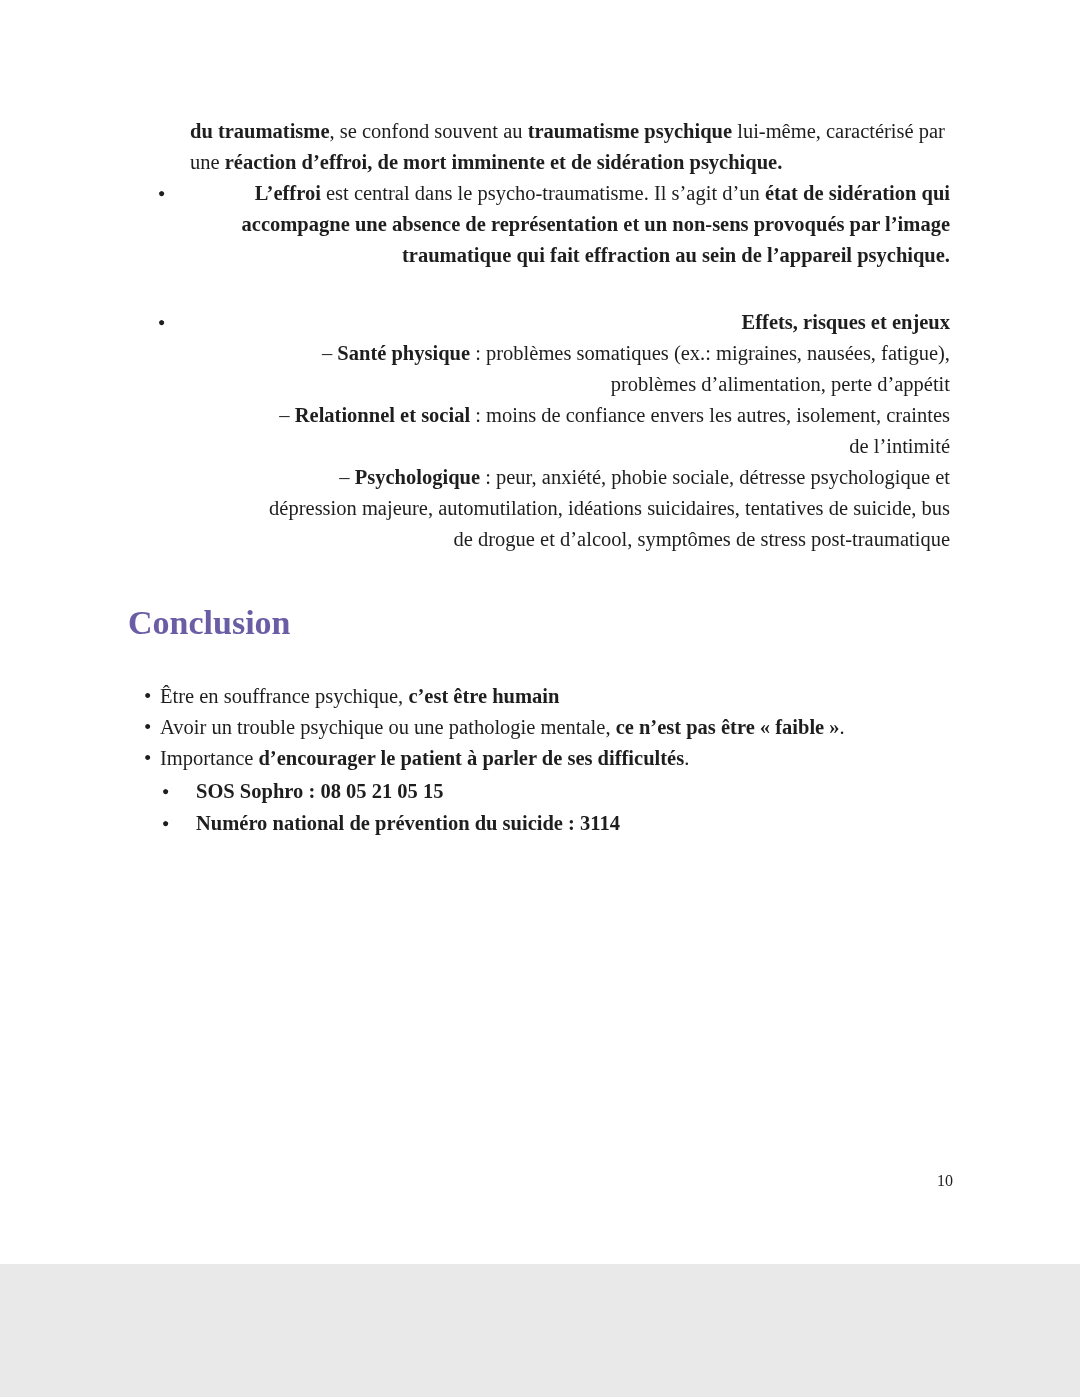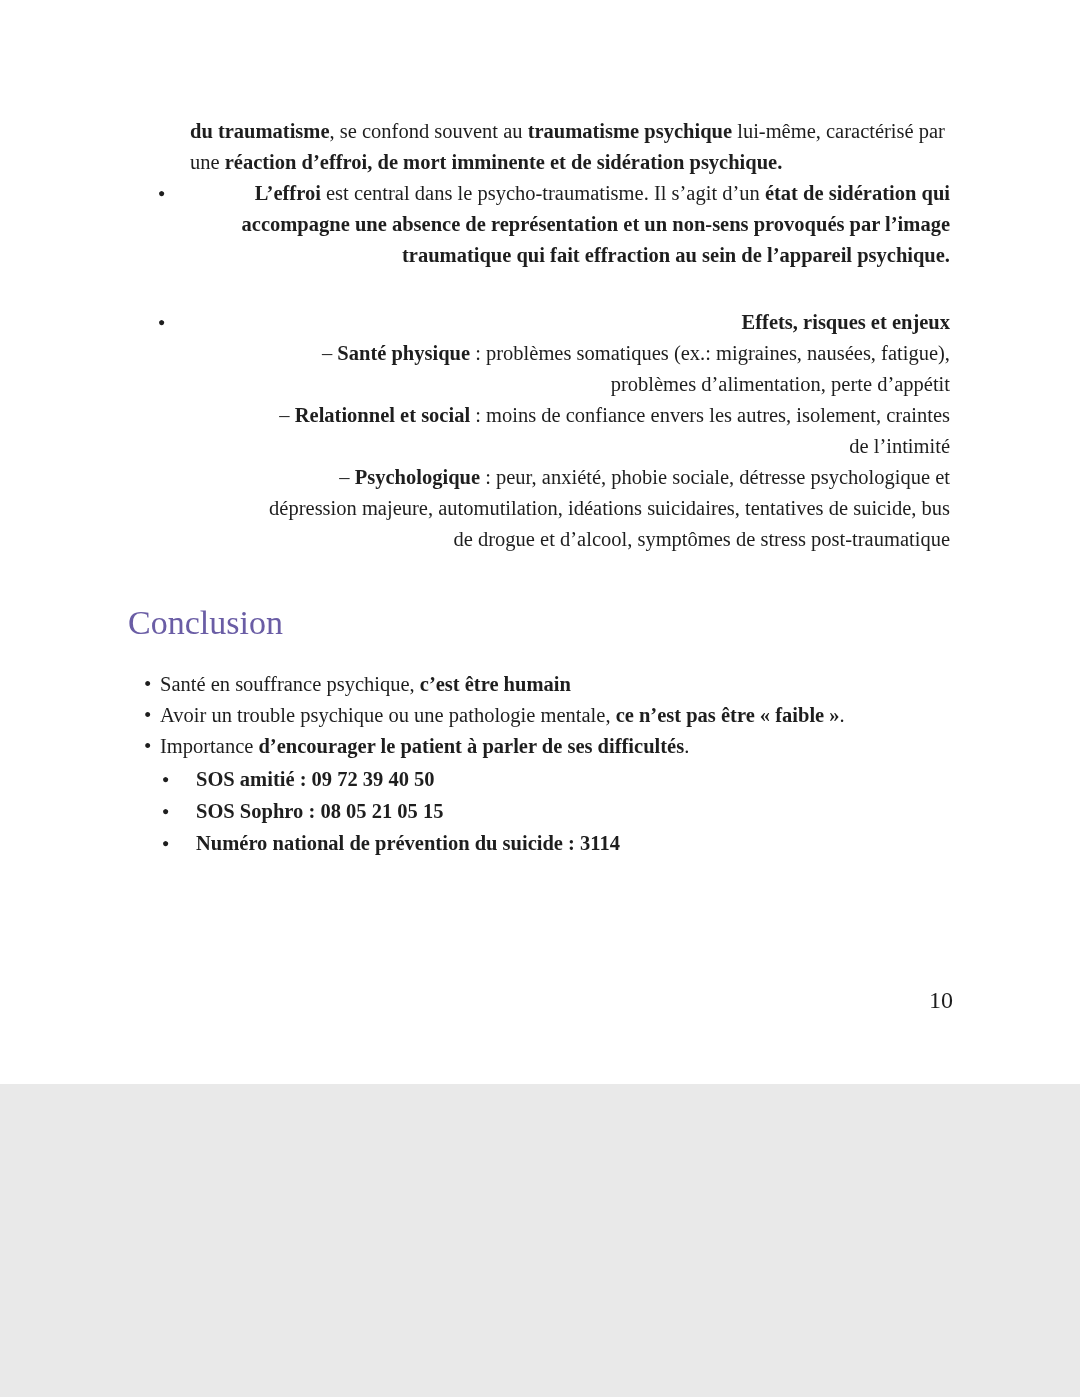"du traumatisme, se confond souvent" .page { height: 1084px -> 1264px }
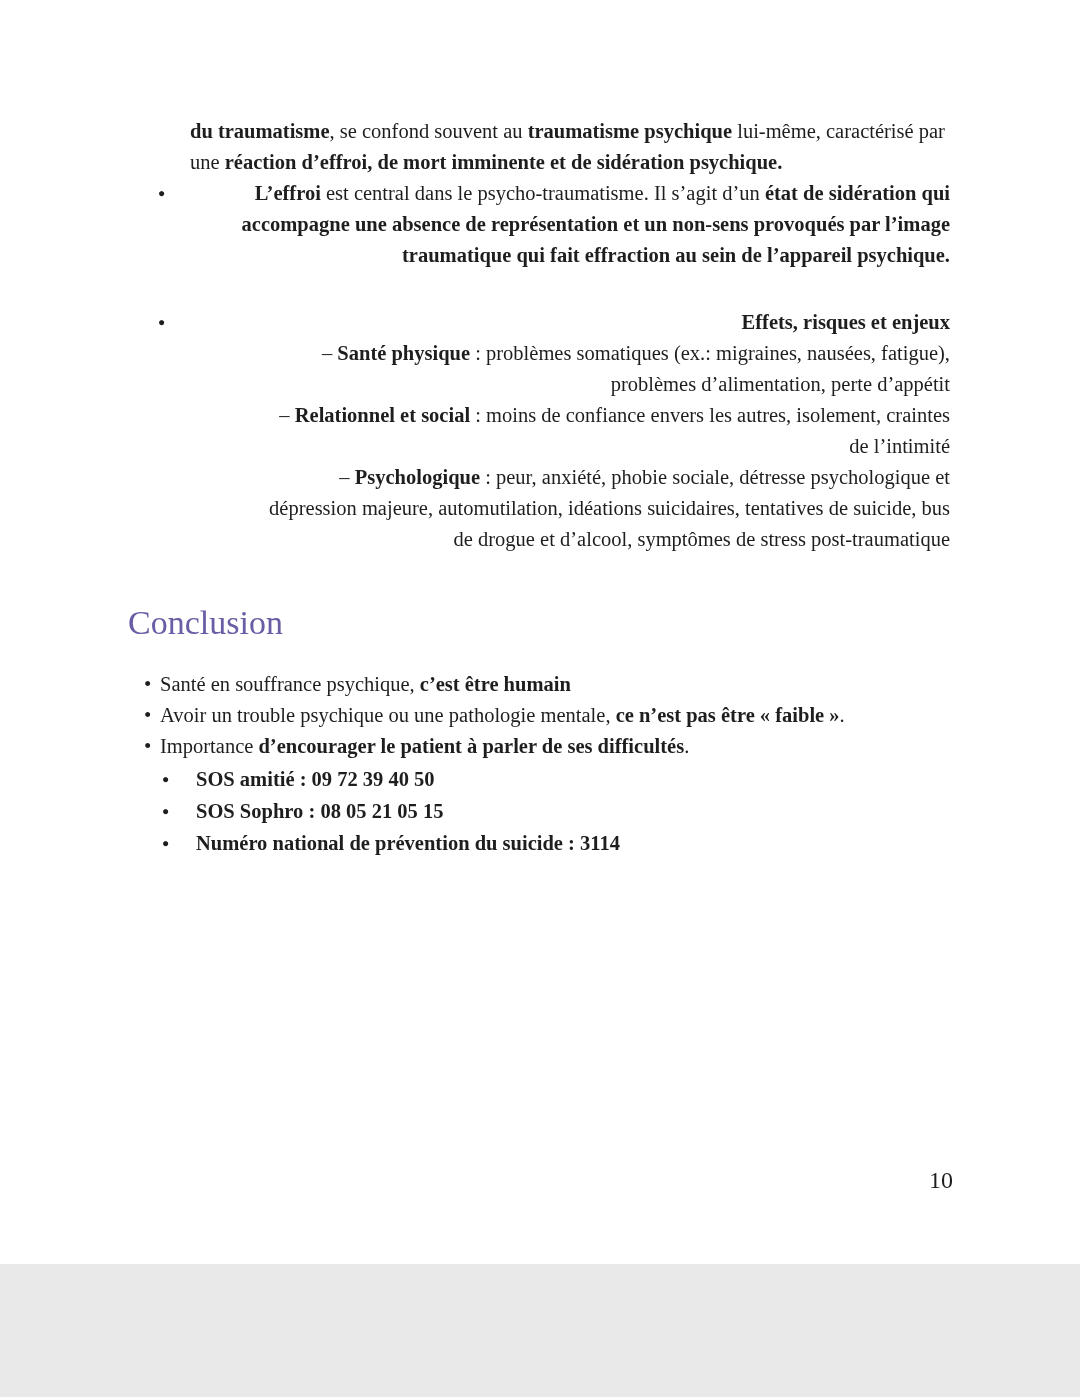"Conclusion" h1.section-heading { font-weight: 400 -> 700; margin-bottom: 24px -> 36px }
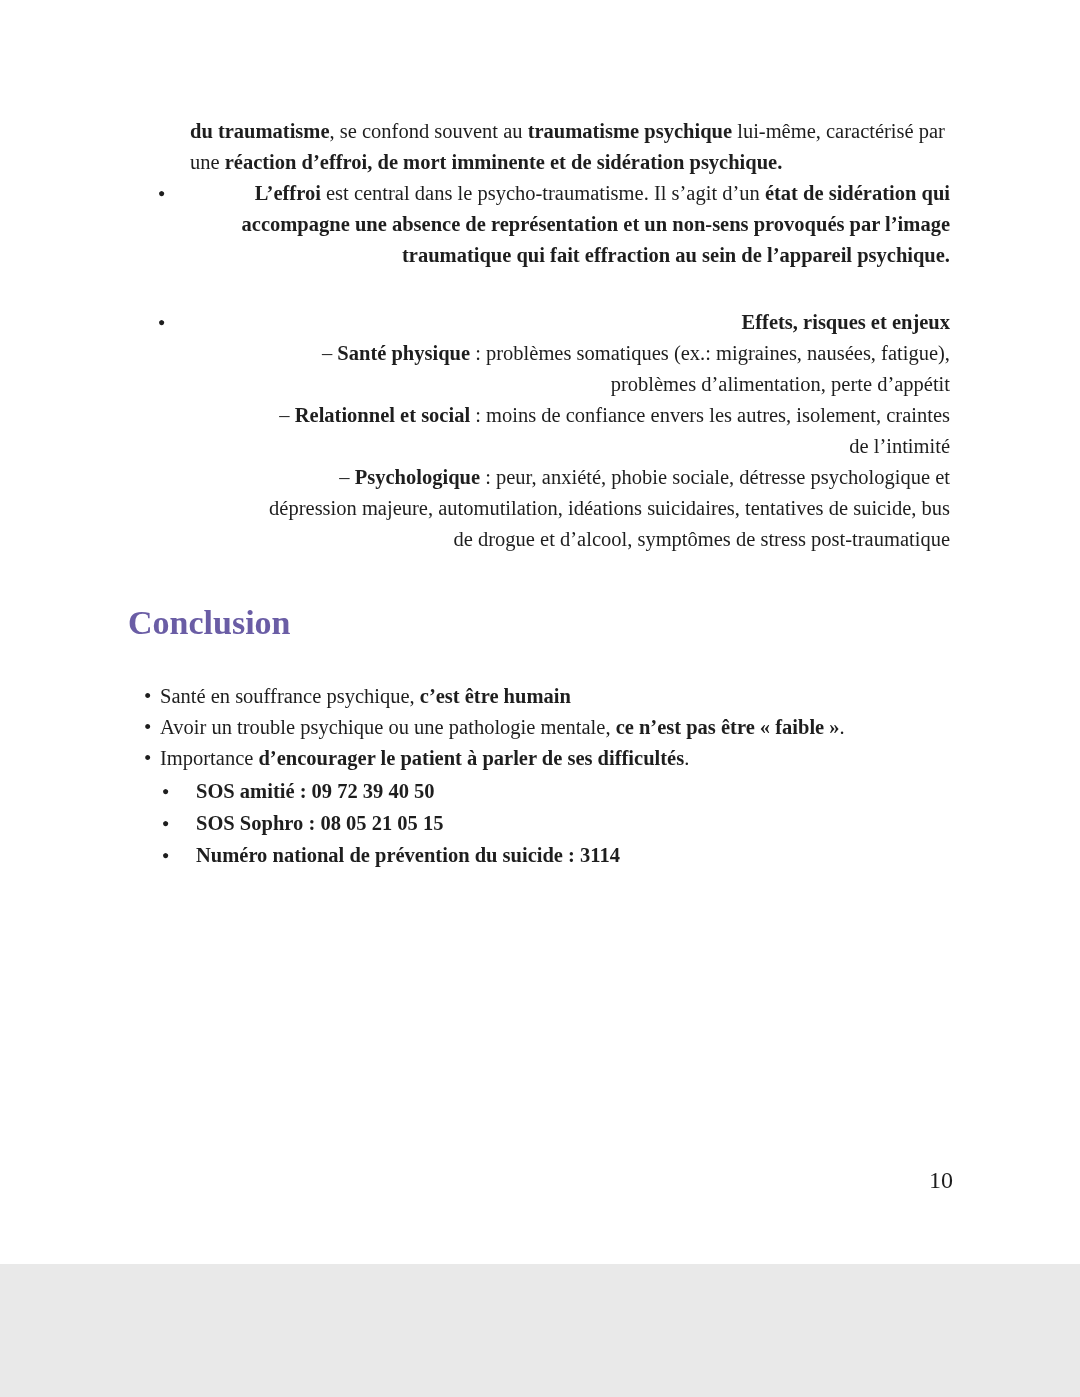"Santé en souffrance psychique," span { text: Santé -> Être }
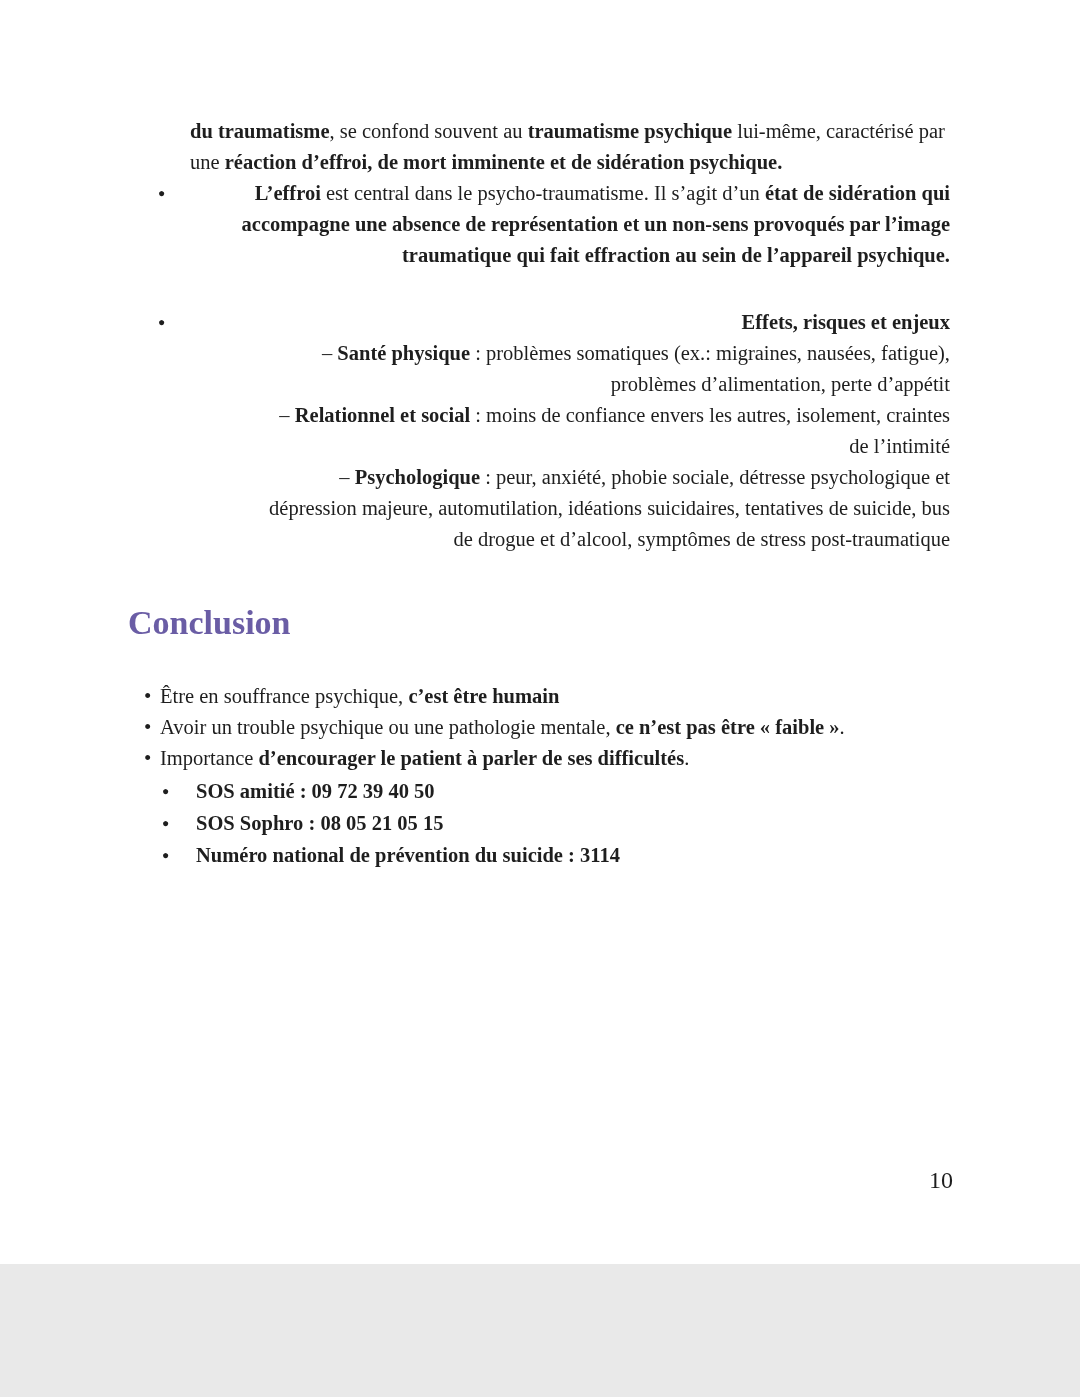"SOS amitié : 09 72" li { html: <li><b>SOS amitié : 09 72 39 40 50</b></li> -> none }
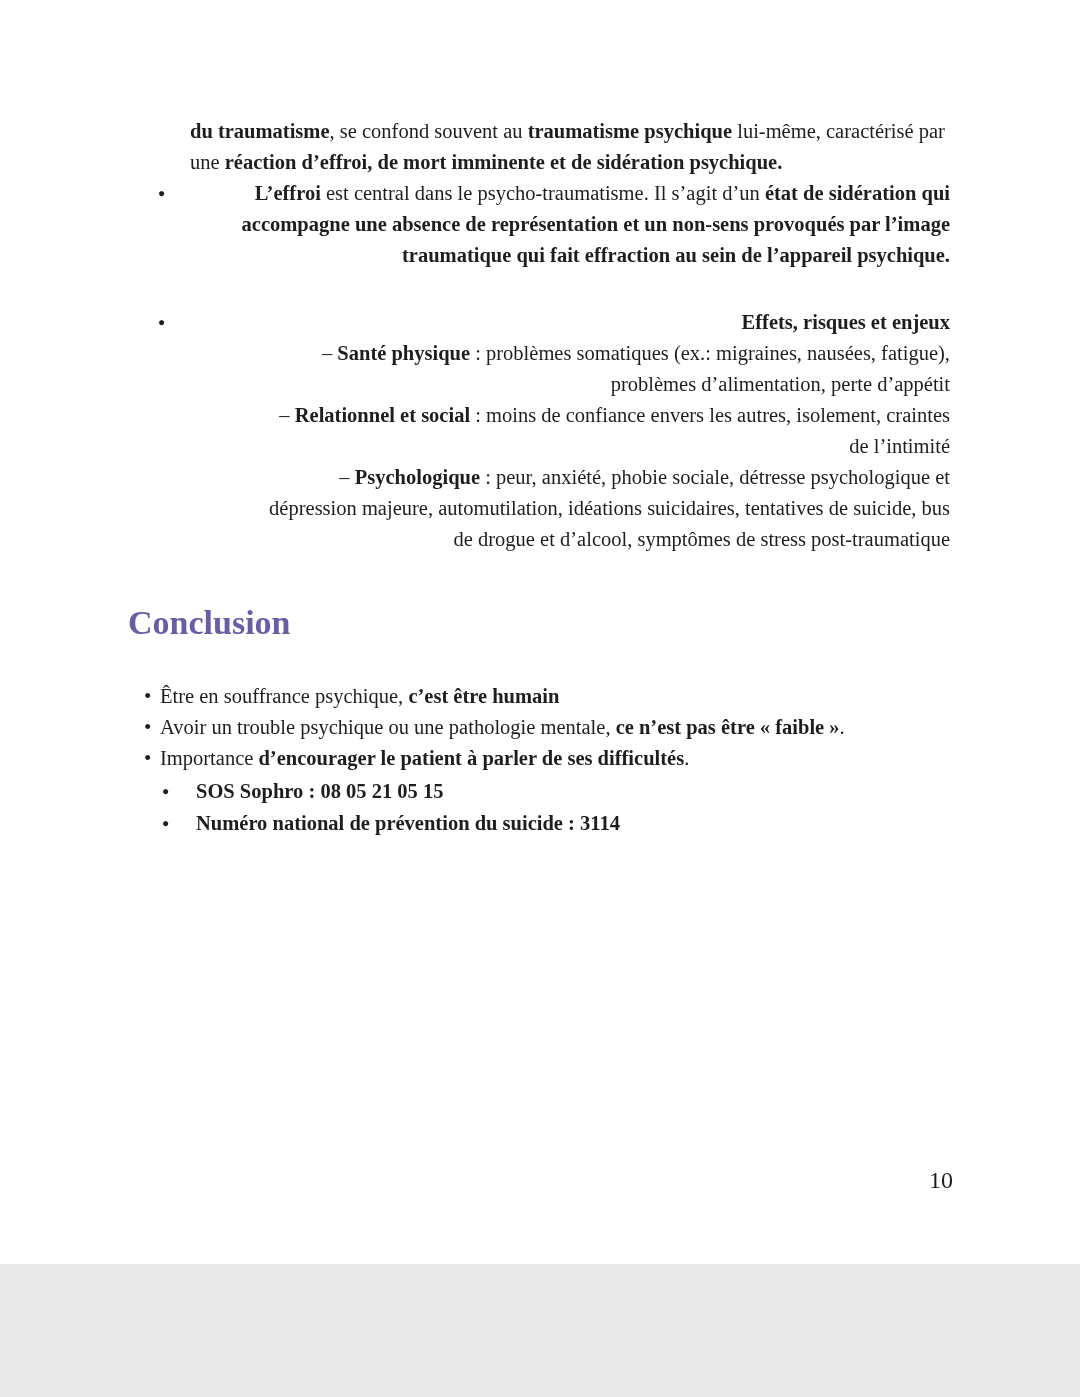"10" .page-number { font-size: 24px -> 16px }
